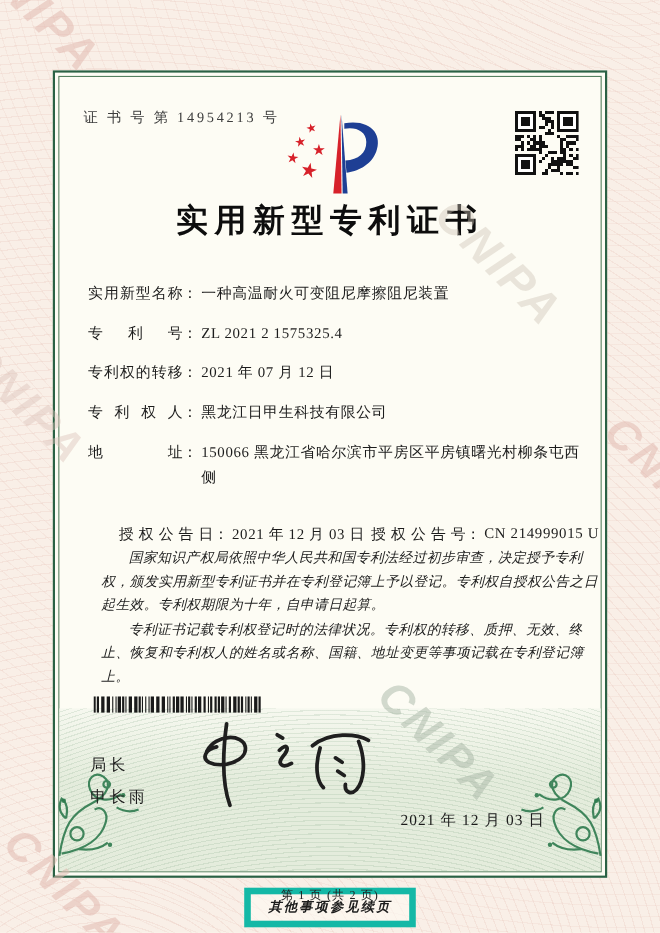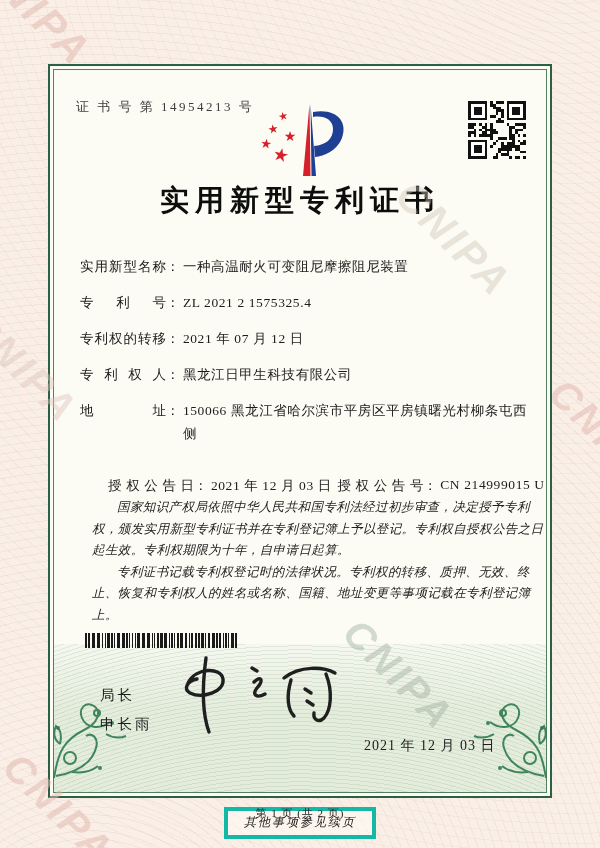"局长" .signer div { margin-left: 18px -> none }
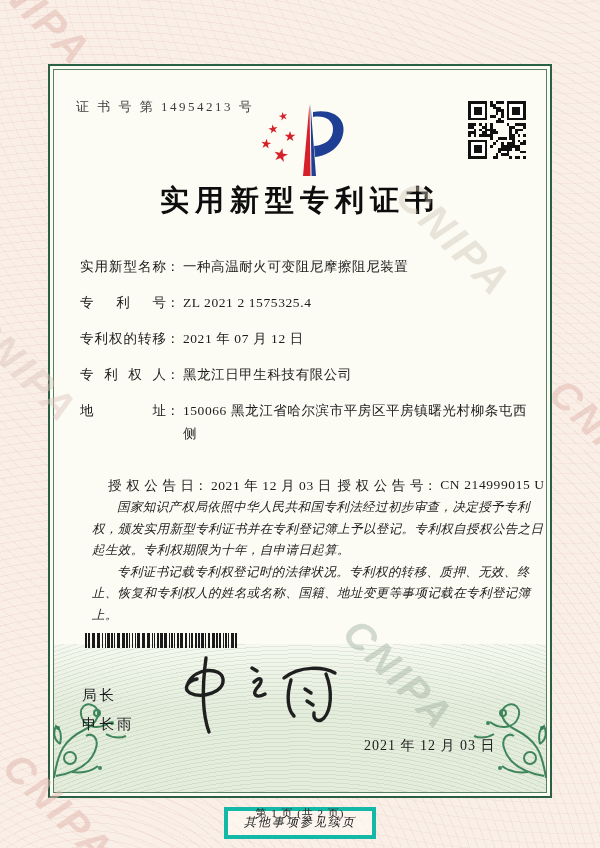"其他事项参见续页" .note-box { border: 4px solid #14b8a6 -> 6px solid #14b8a6; font-weight: none -> bold }
